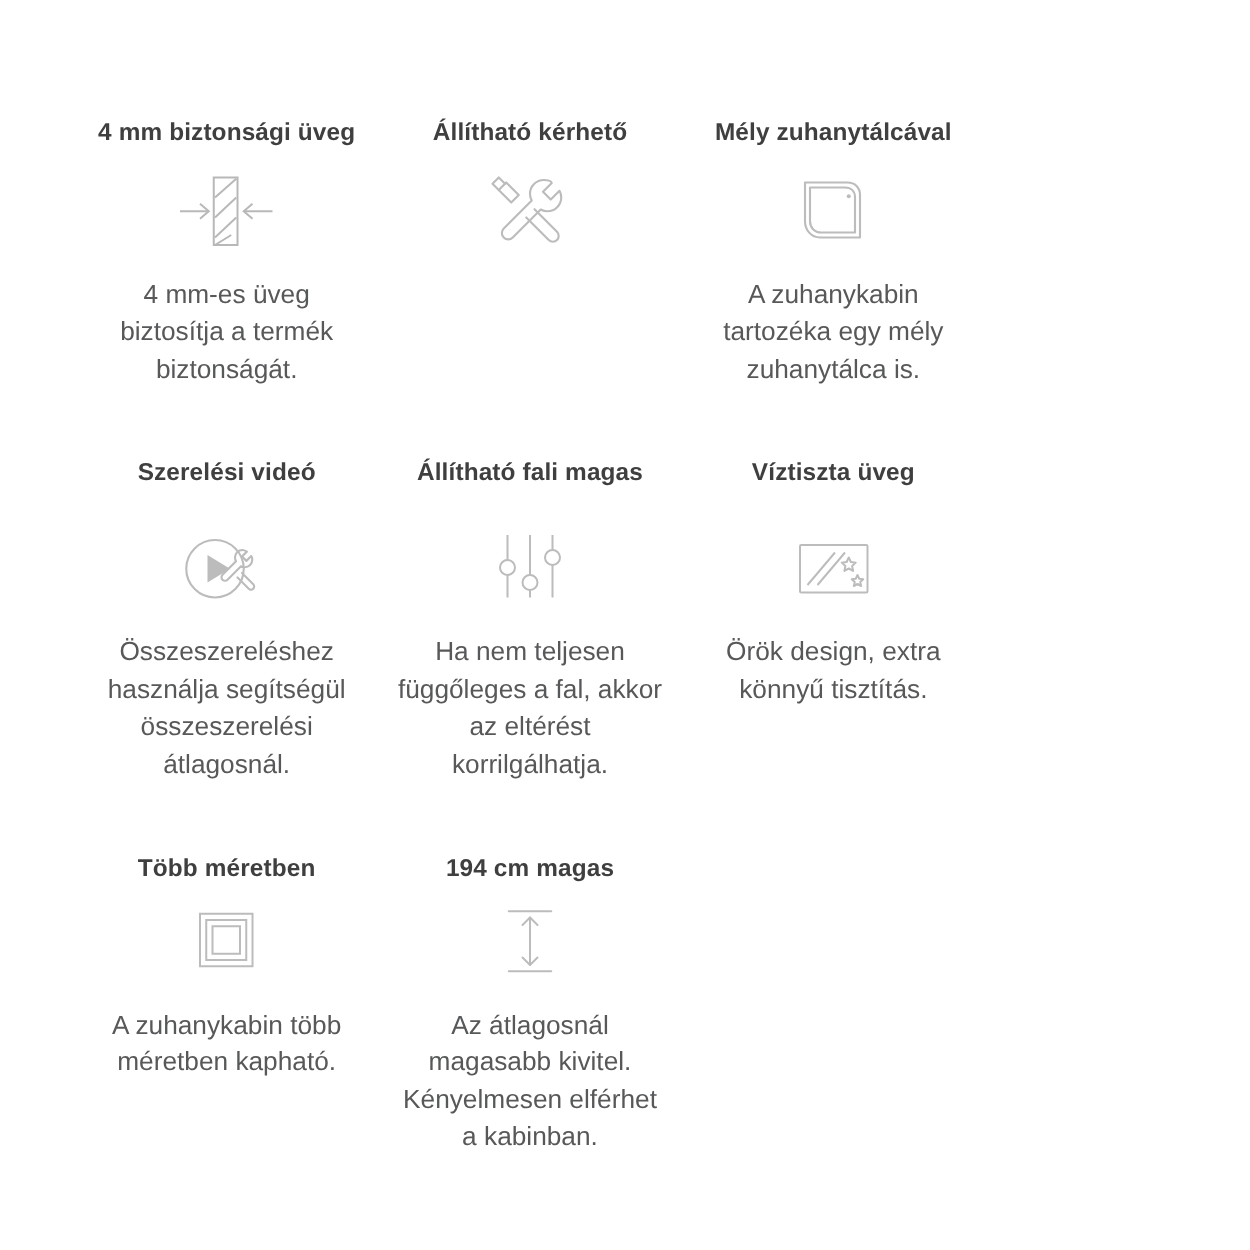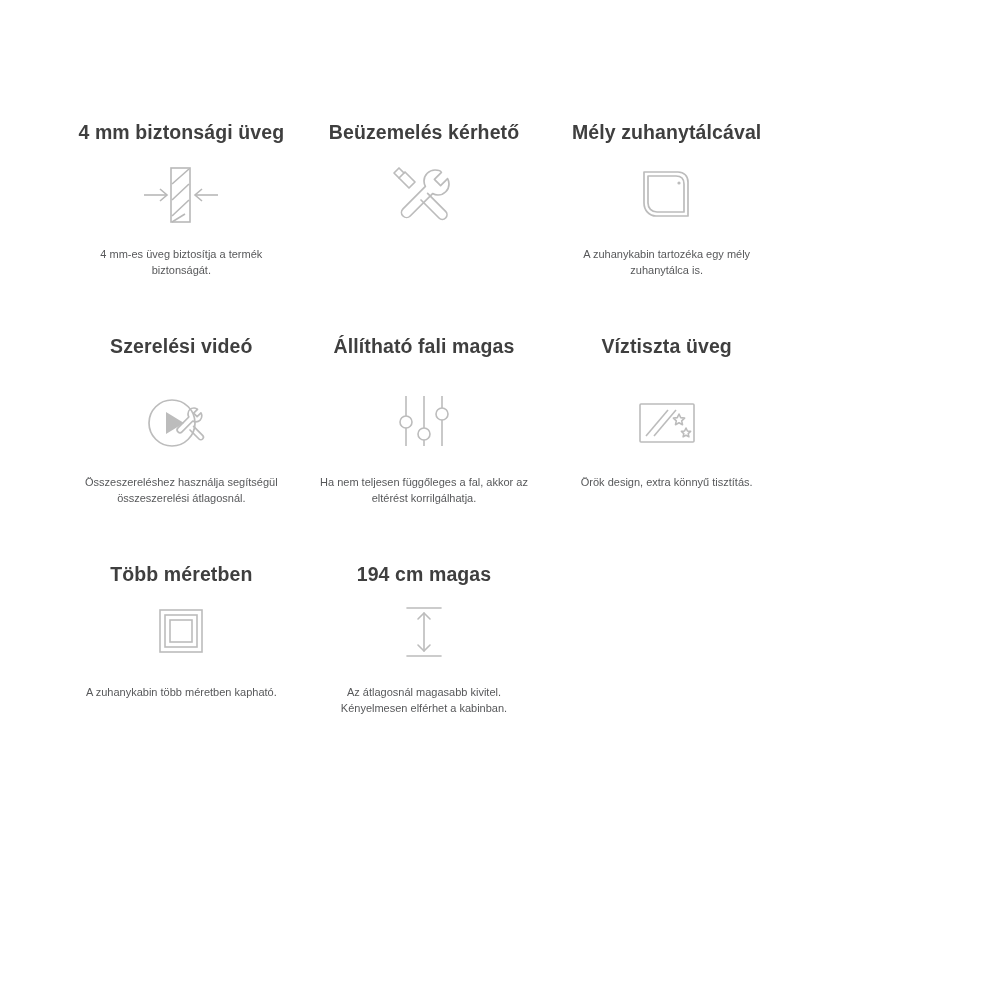"4 mm biztonsági üveg" .sheet { padding: 120px 60px 60px 60px -> 94px 60px 60px 60px }
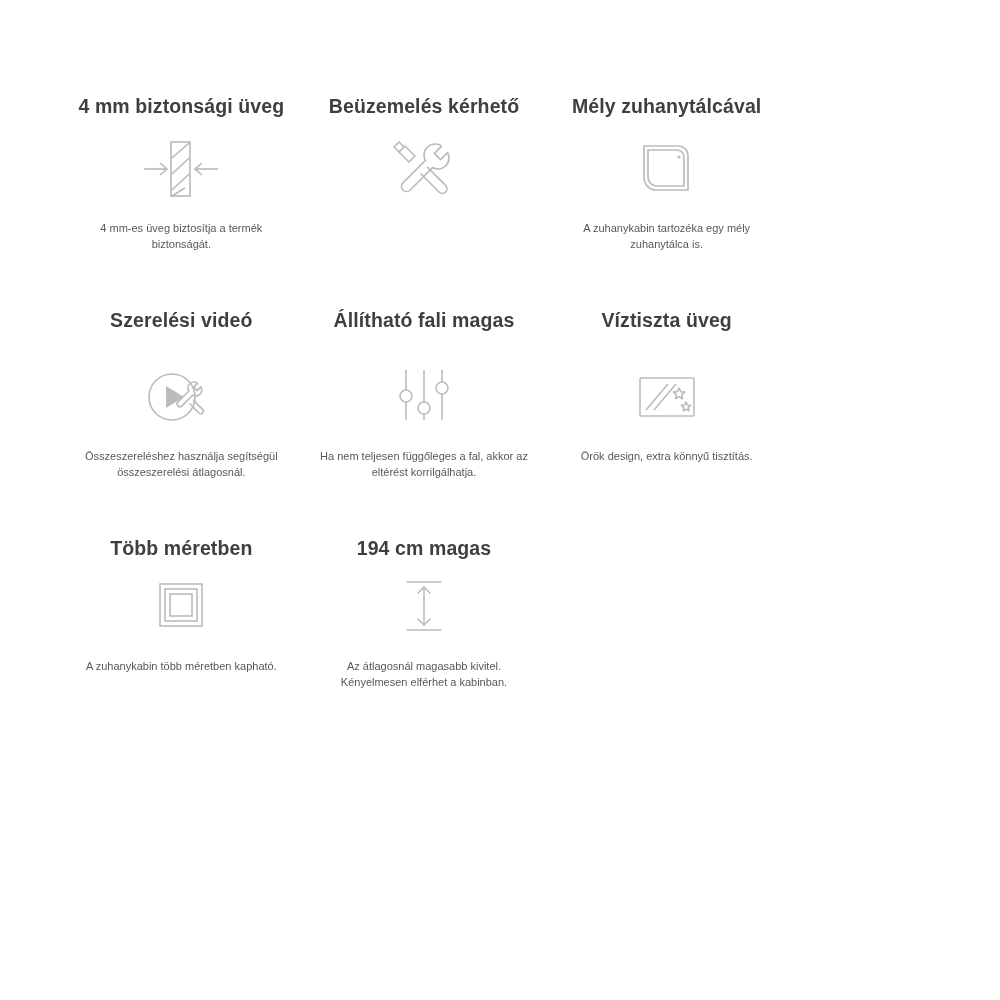"Beüzemelés kérhető" div.feature-title { text: Beüzemelés -> Állítható }
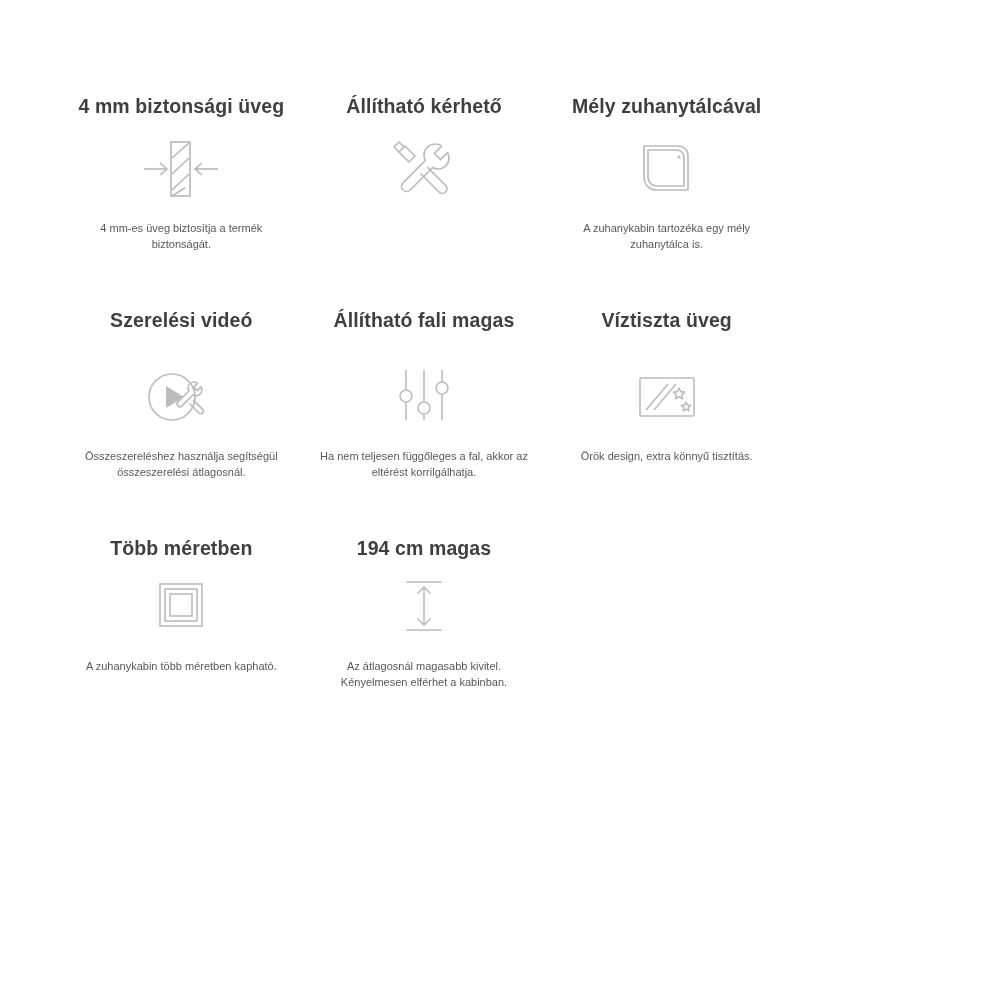"4 mm-es üveg biztosítja a" .feature-desc { font-size: 11px -> 21px }
